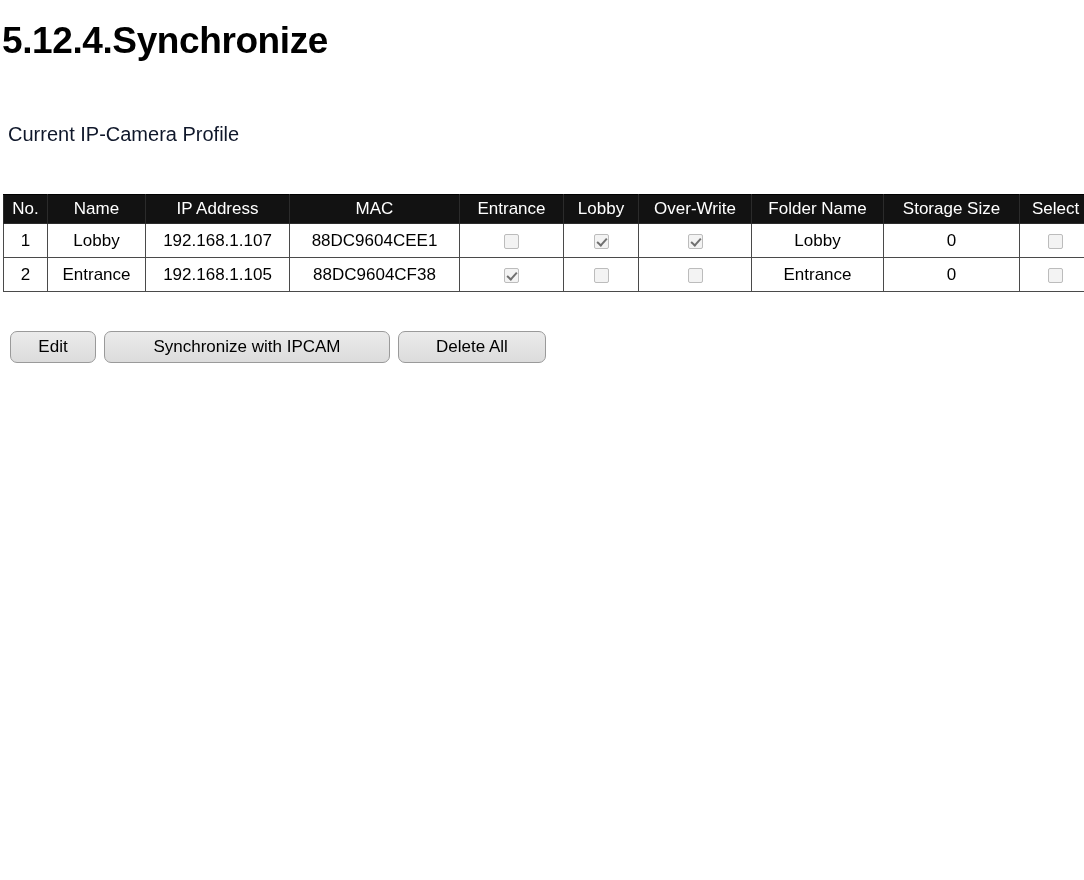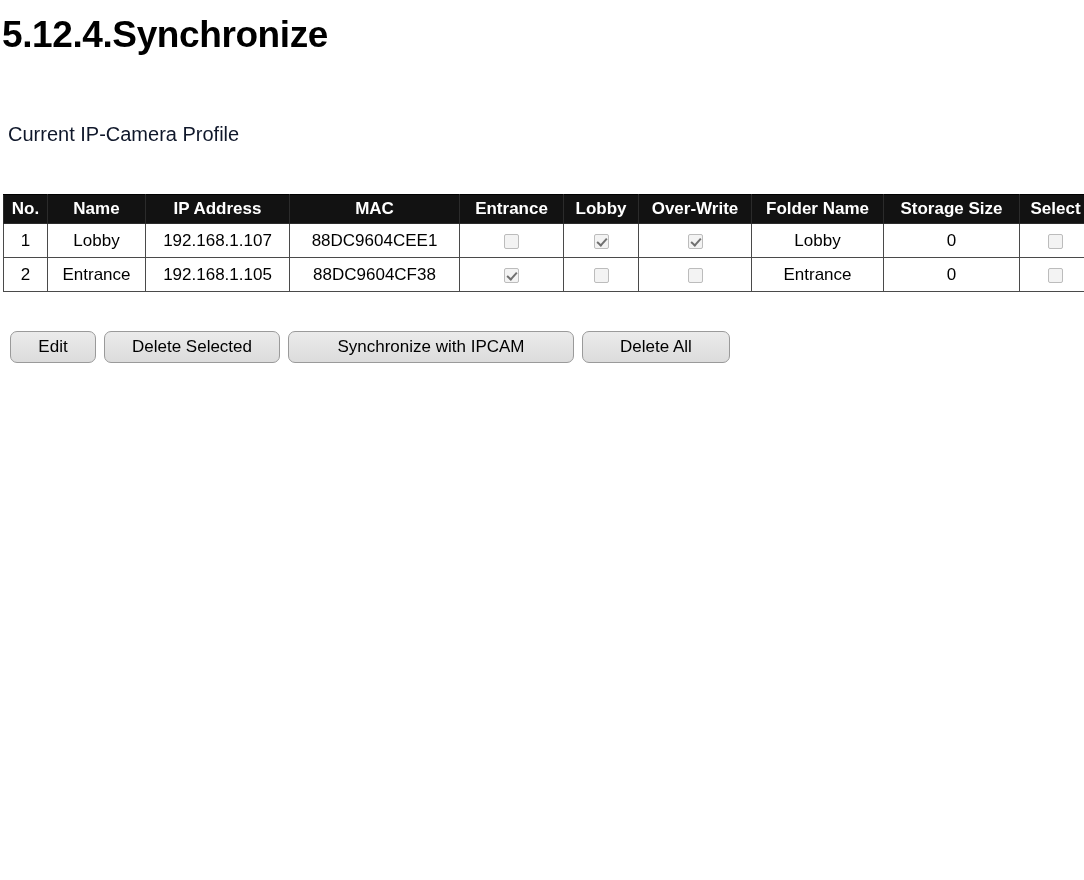"5.12.4.Synchronize" .page-heading { top: 12px -> 18px }
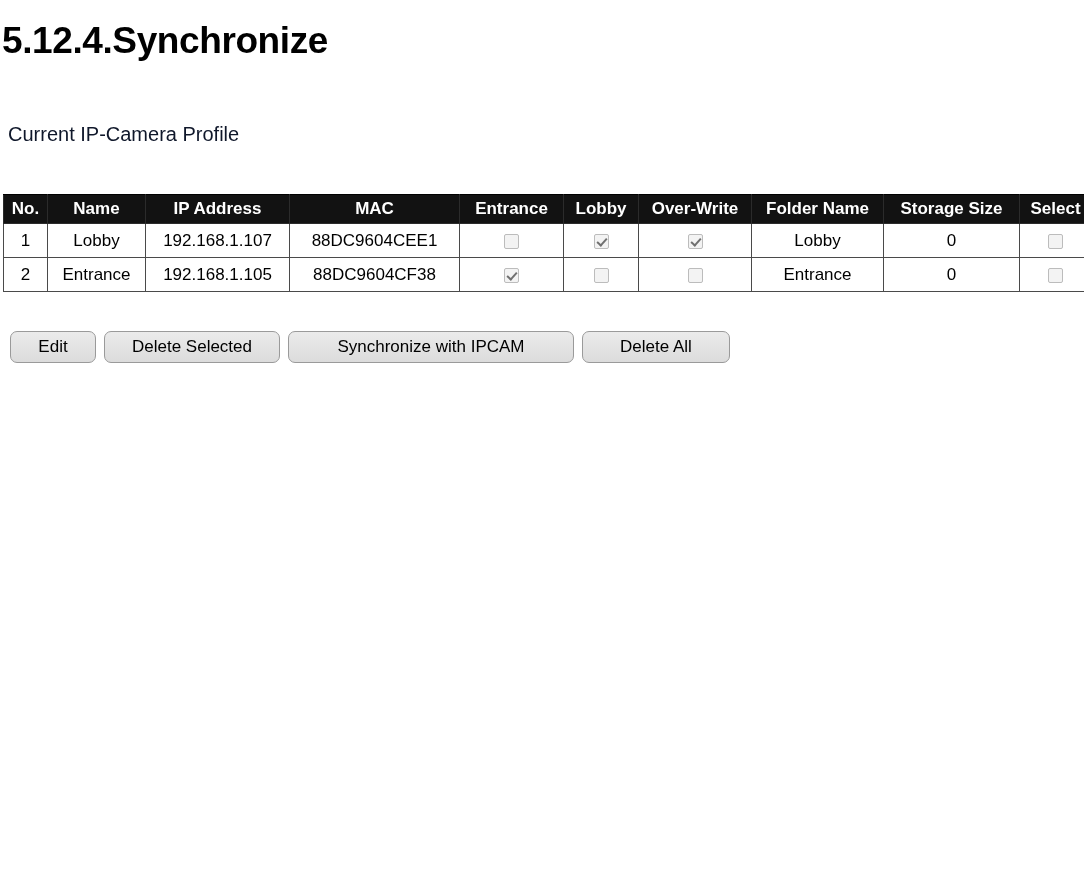"No." table.profile-table thead th { font-weight: bold -> normal }
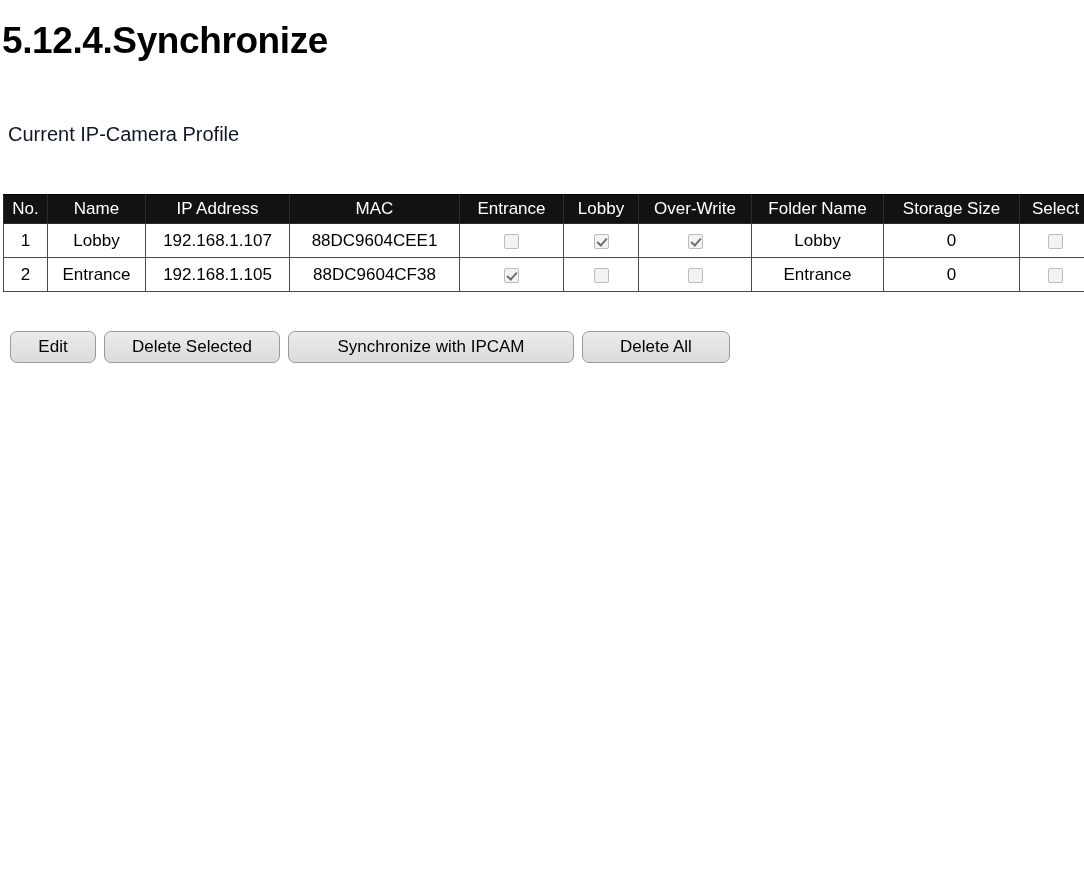"Delete Selected" button.btn { html: <button>Delete Selected</button> -> none }
